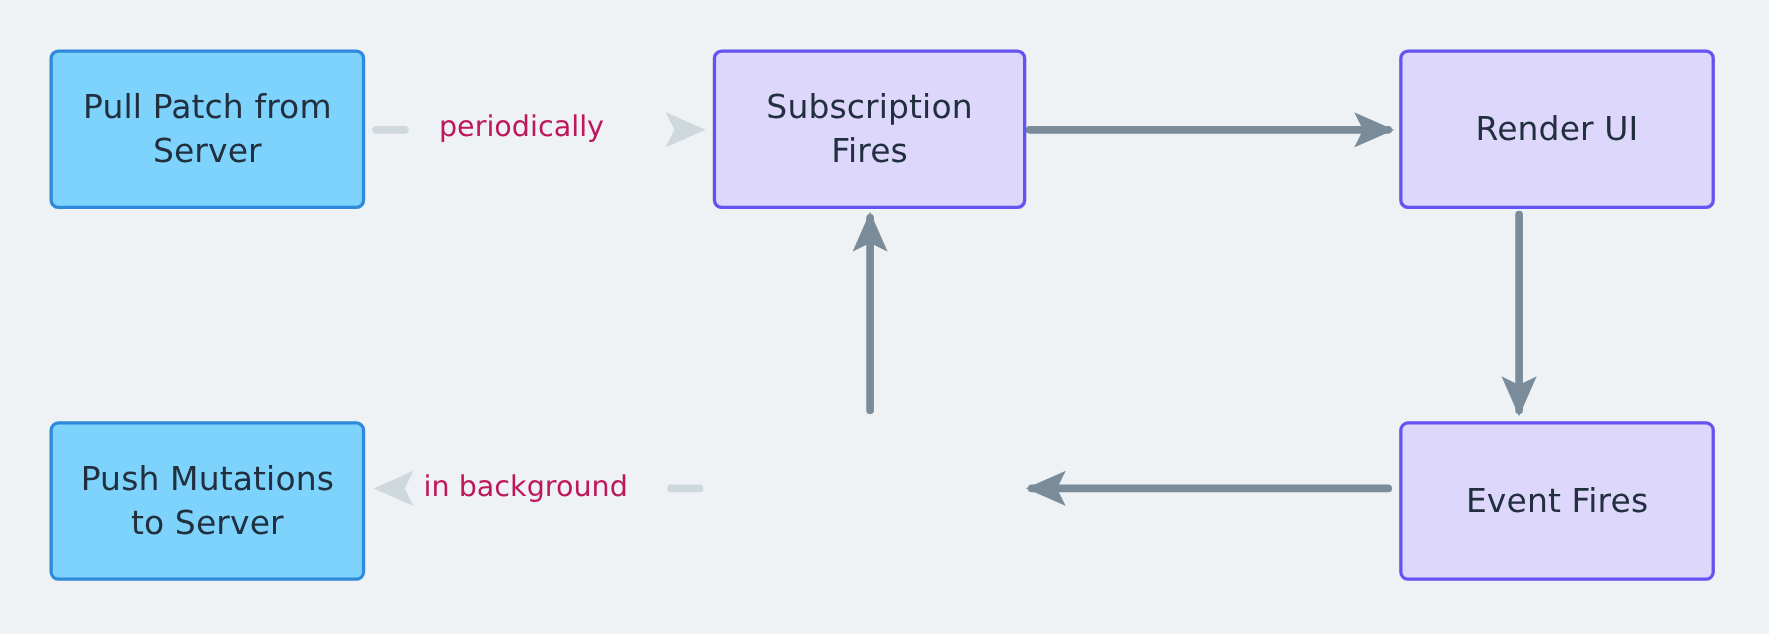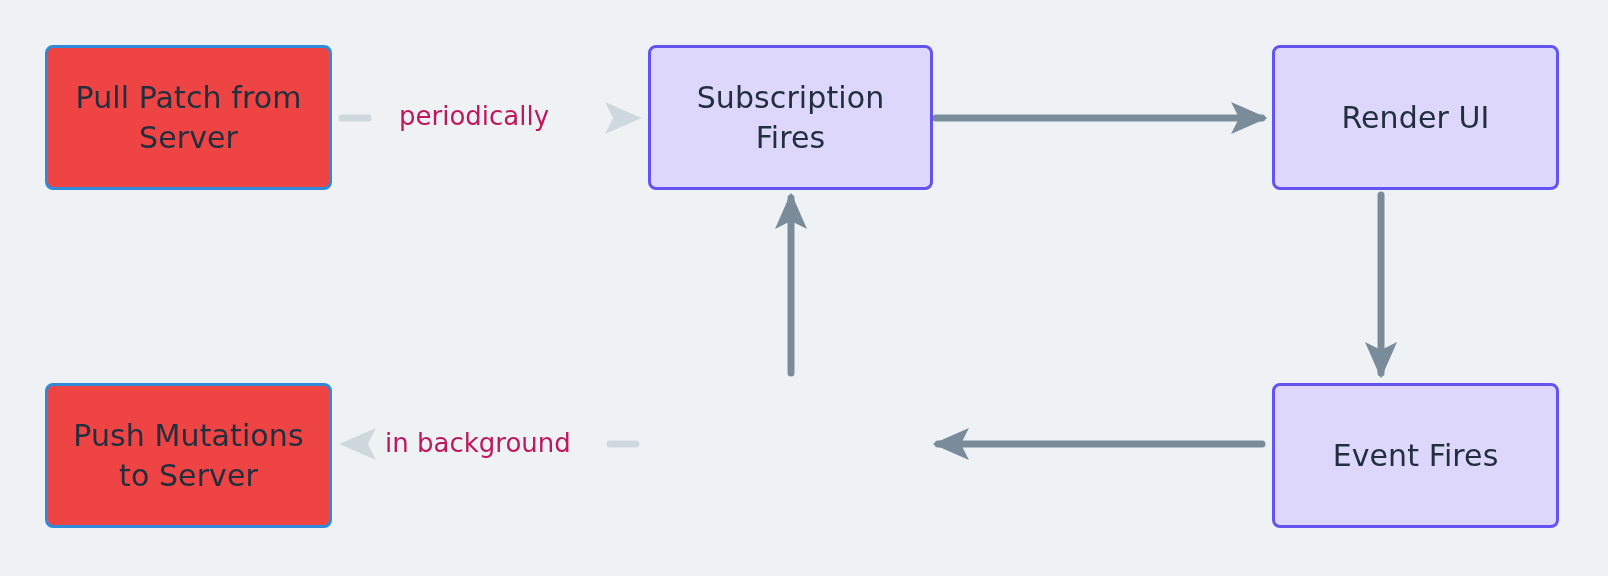"Pull Patch from" .node.blue { background: #ef4444 -> #7dd3fc }
